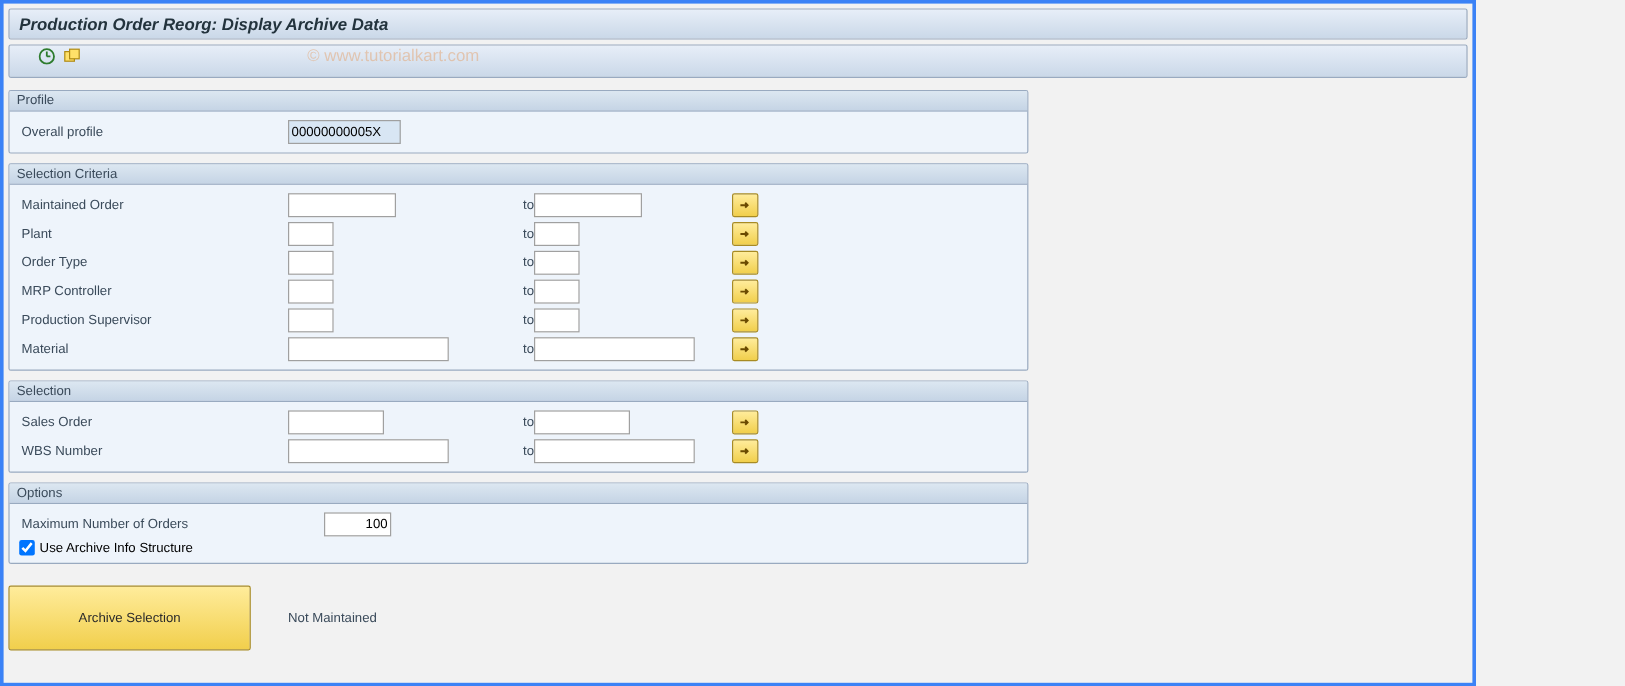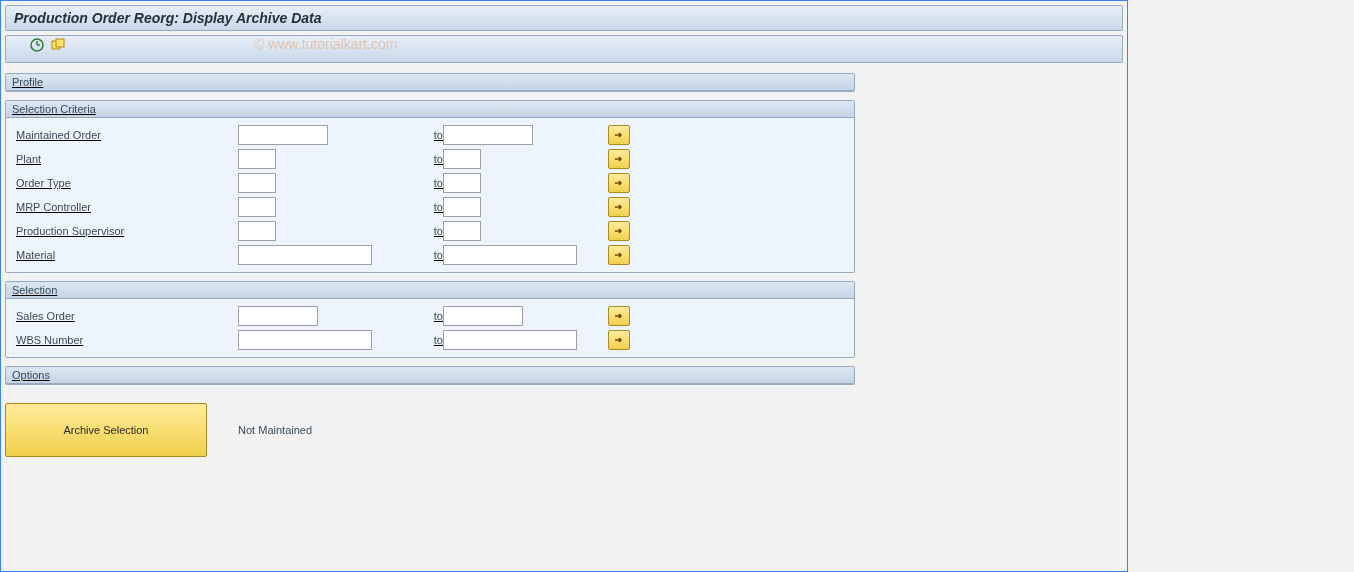"Production Order Reorg: Display Archive" .root { border: 1px solid #3b82f6 -> 3px solid #3b82f6; width: 1128px -> 1230px }
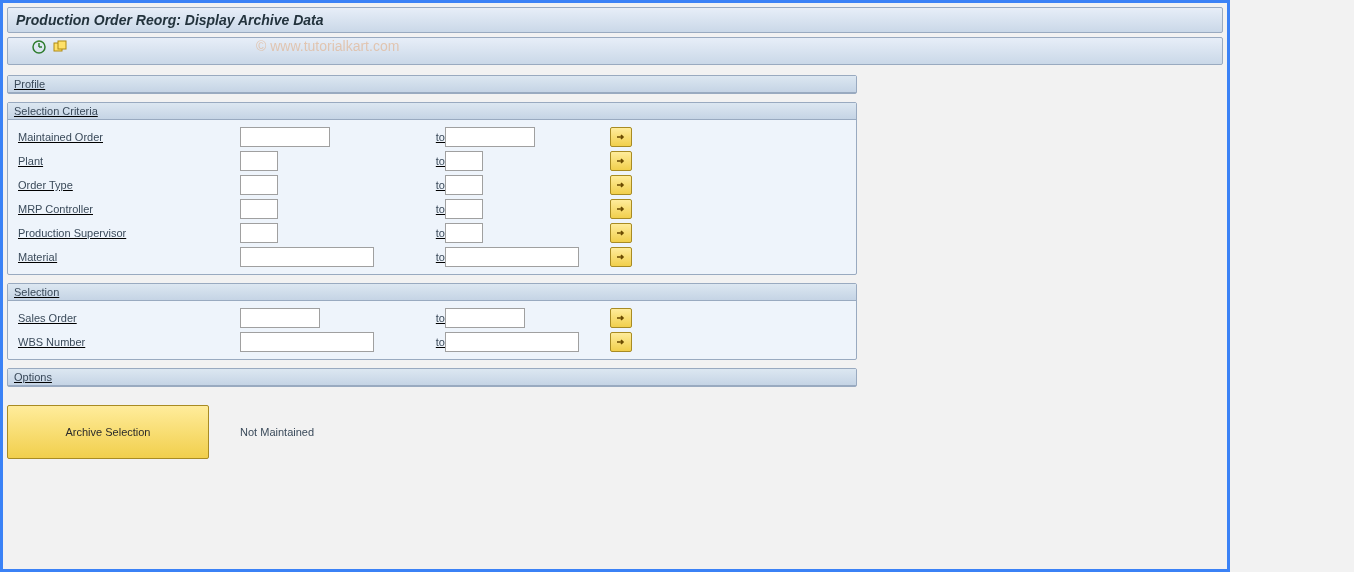"Profile" .groupbox { text-decoration: underline -> none }
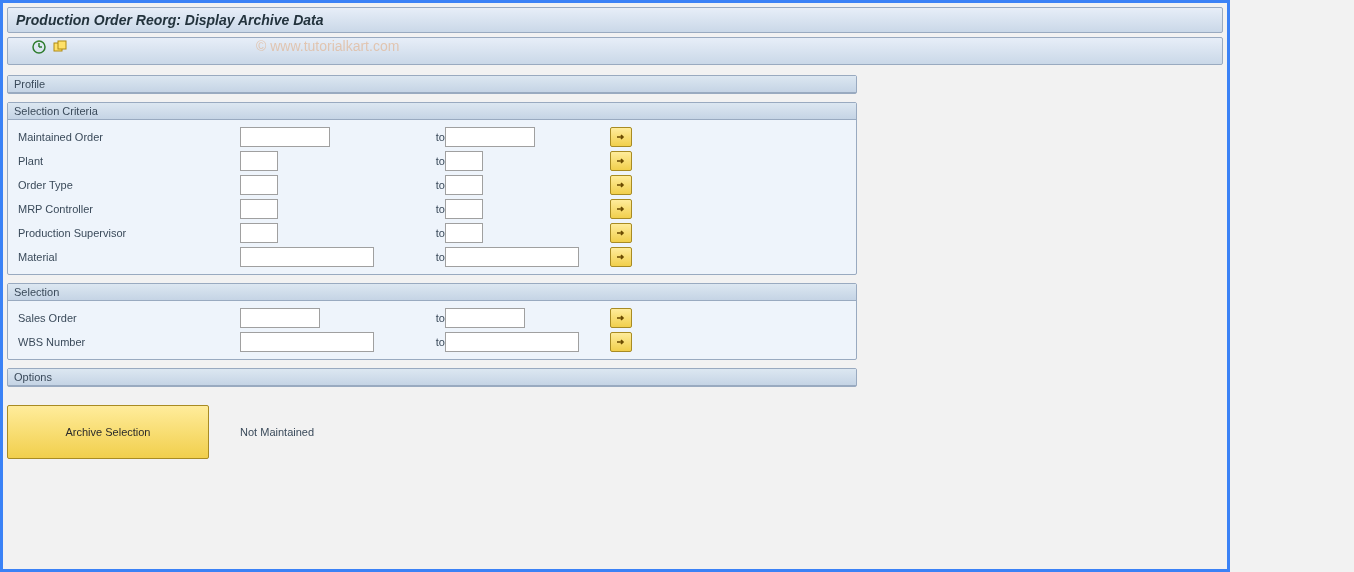"Overall profile" div.gb-body { html: none -> <div> <div> <div>Overall profile</div> <input> </div> </div> }
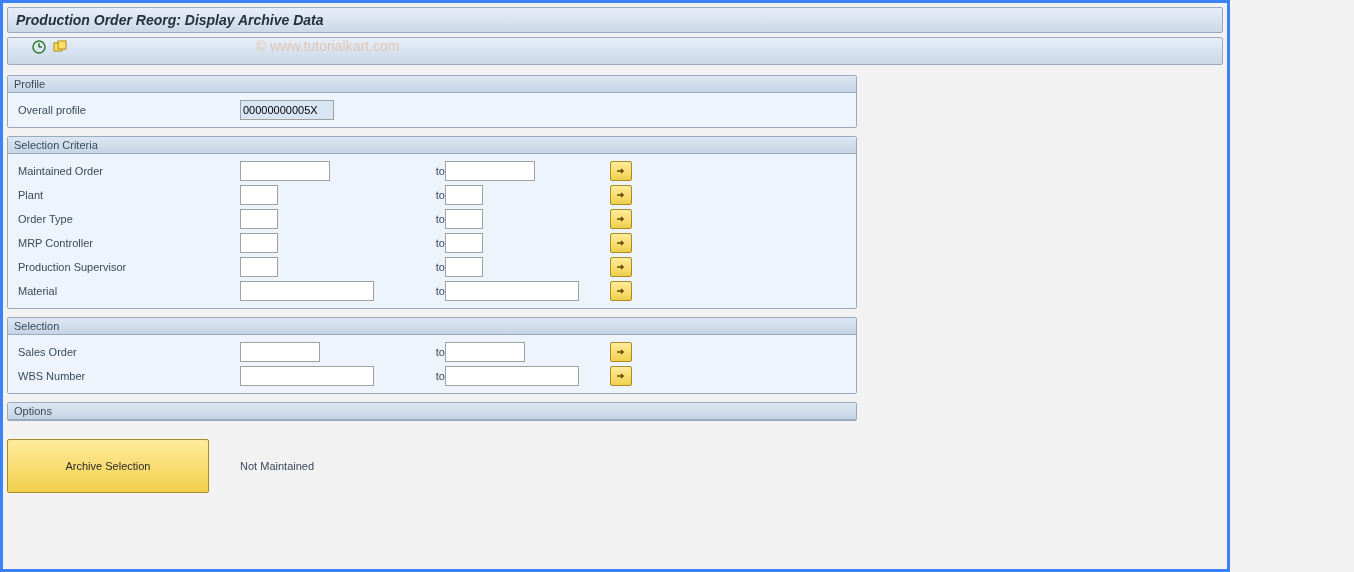"Maximum Number of Orders" div.gb-body { html: none -> <div> <div> <div>Maximum Number of Orders</div> <input> </div> <div> <input> <span>Use Archive Info Structure</span> </div> </div> }
